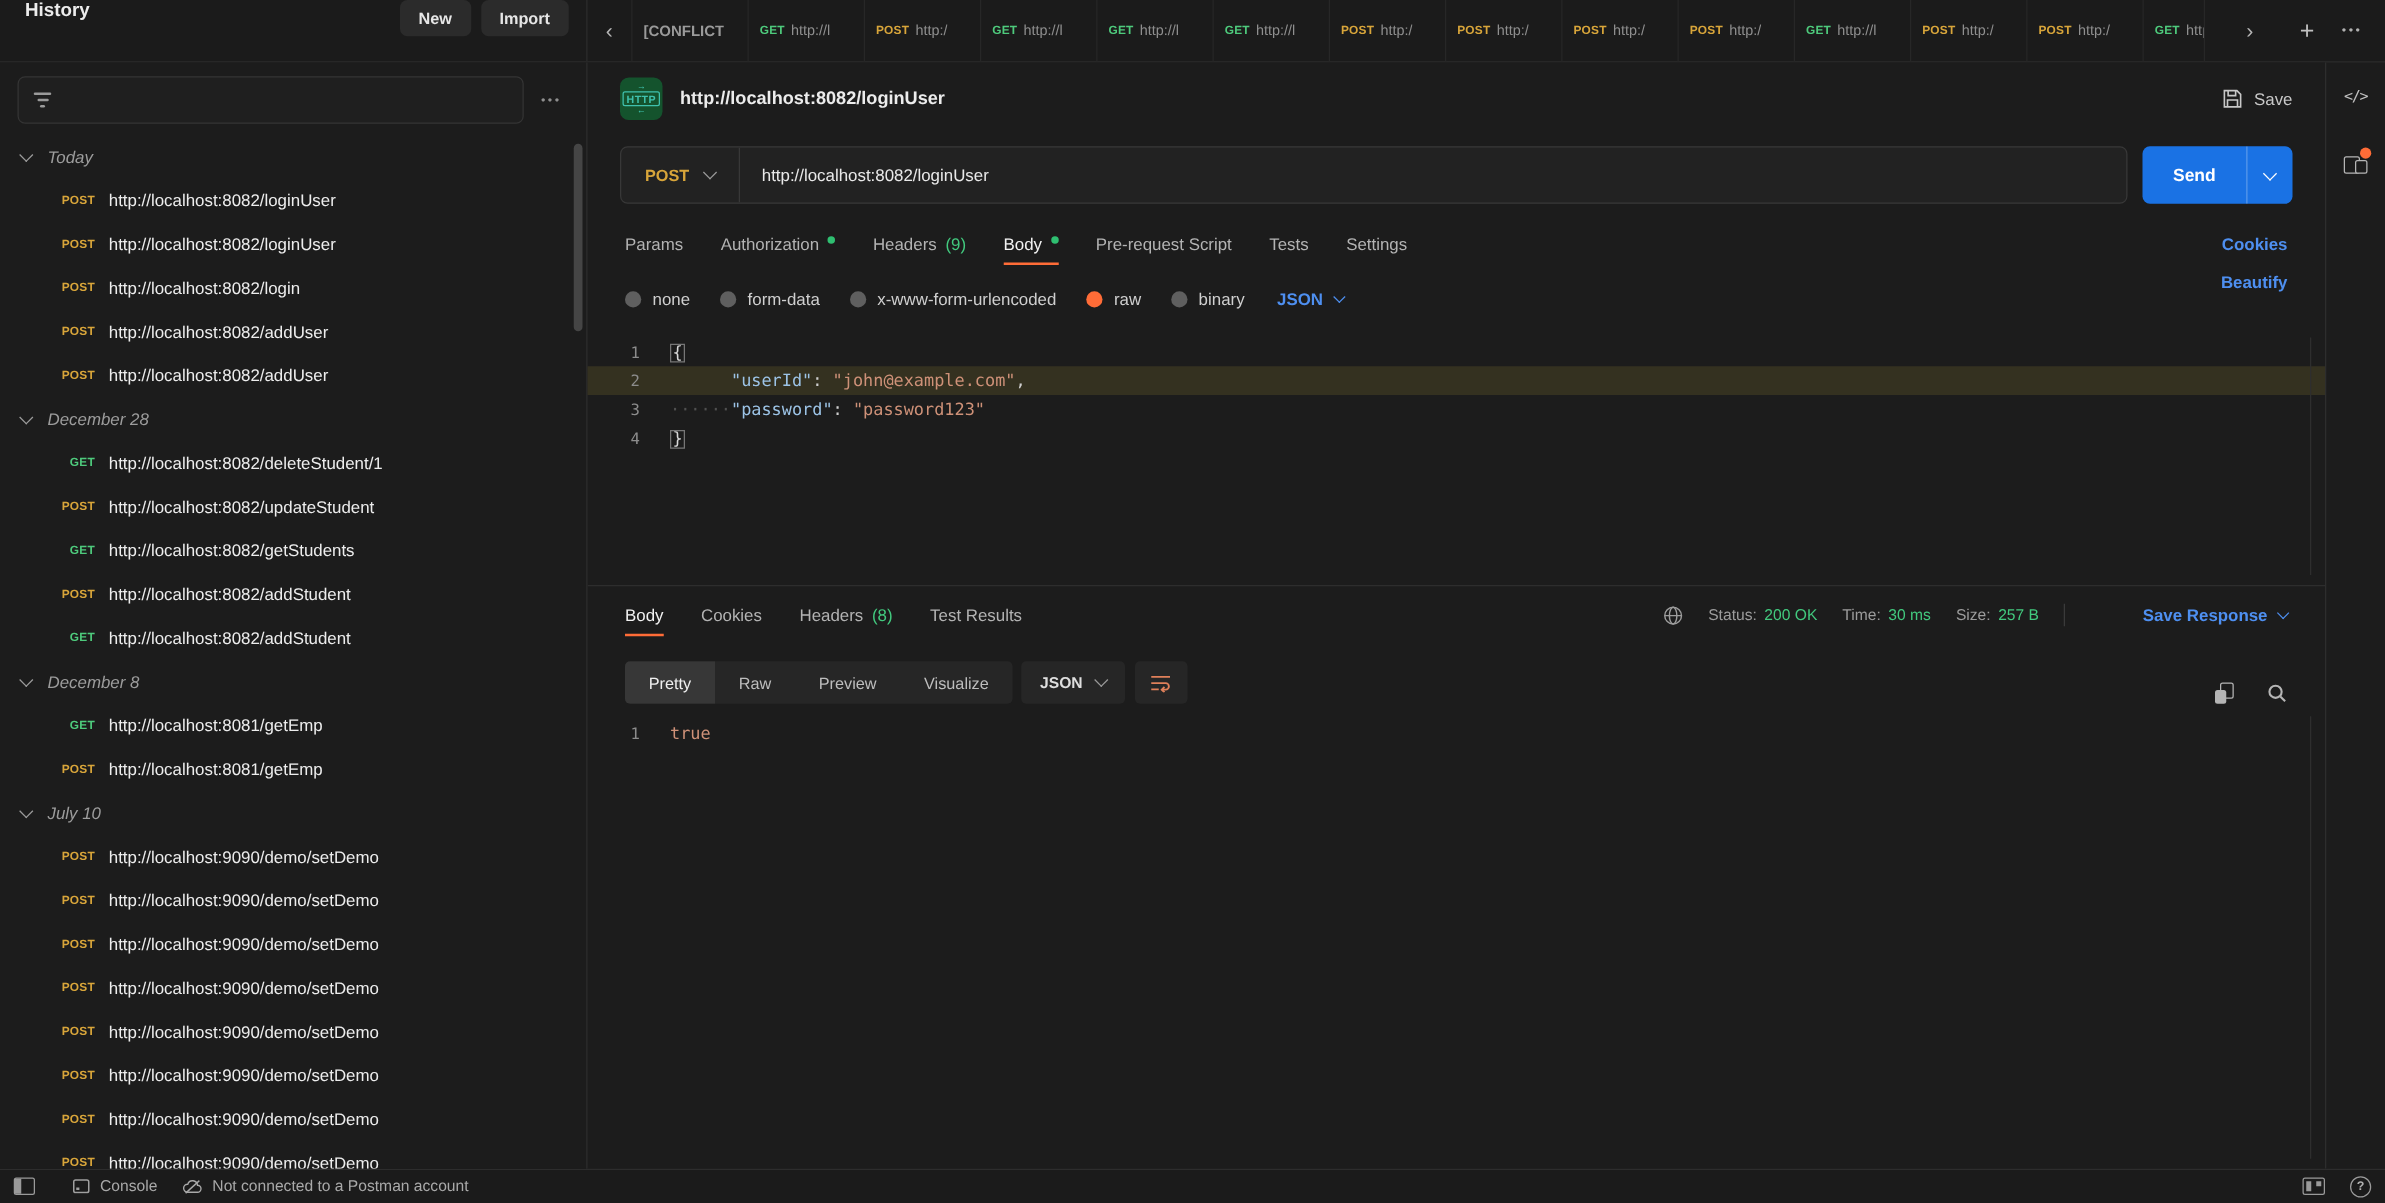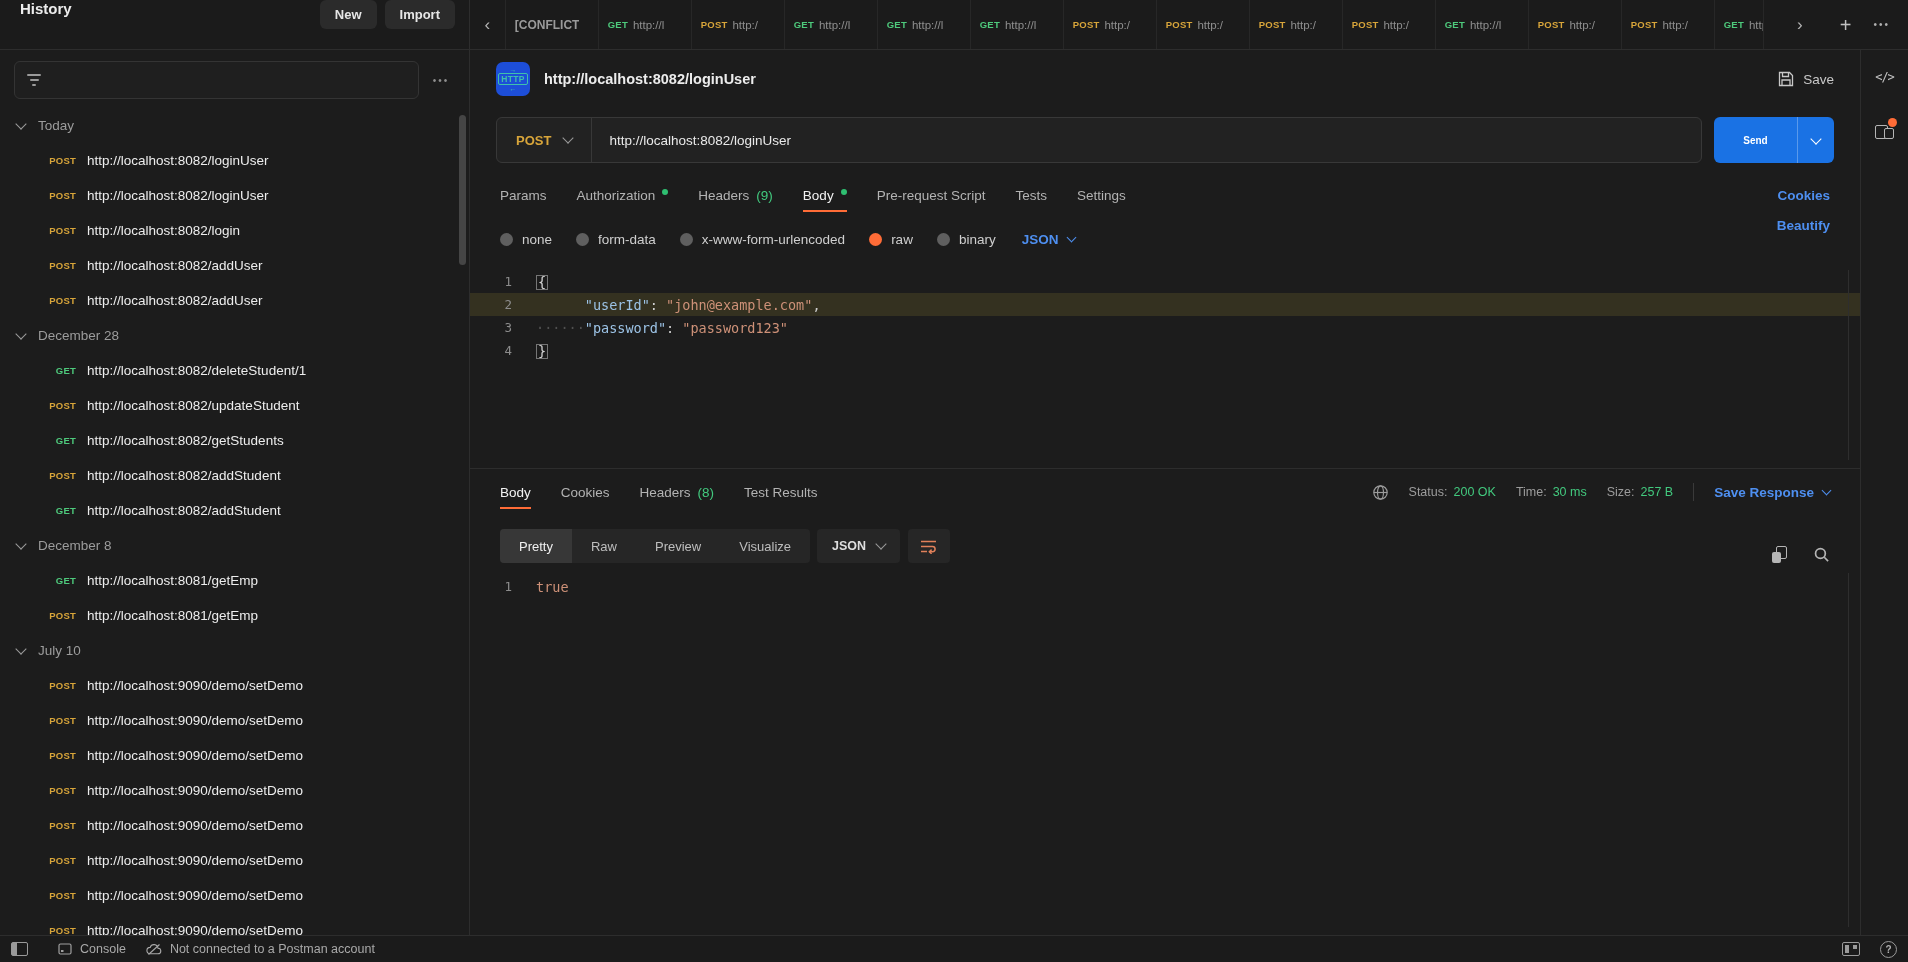"HTTP" .http-badge { background: #1d4ed8 -> #14532d }
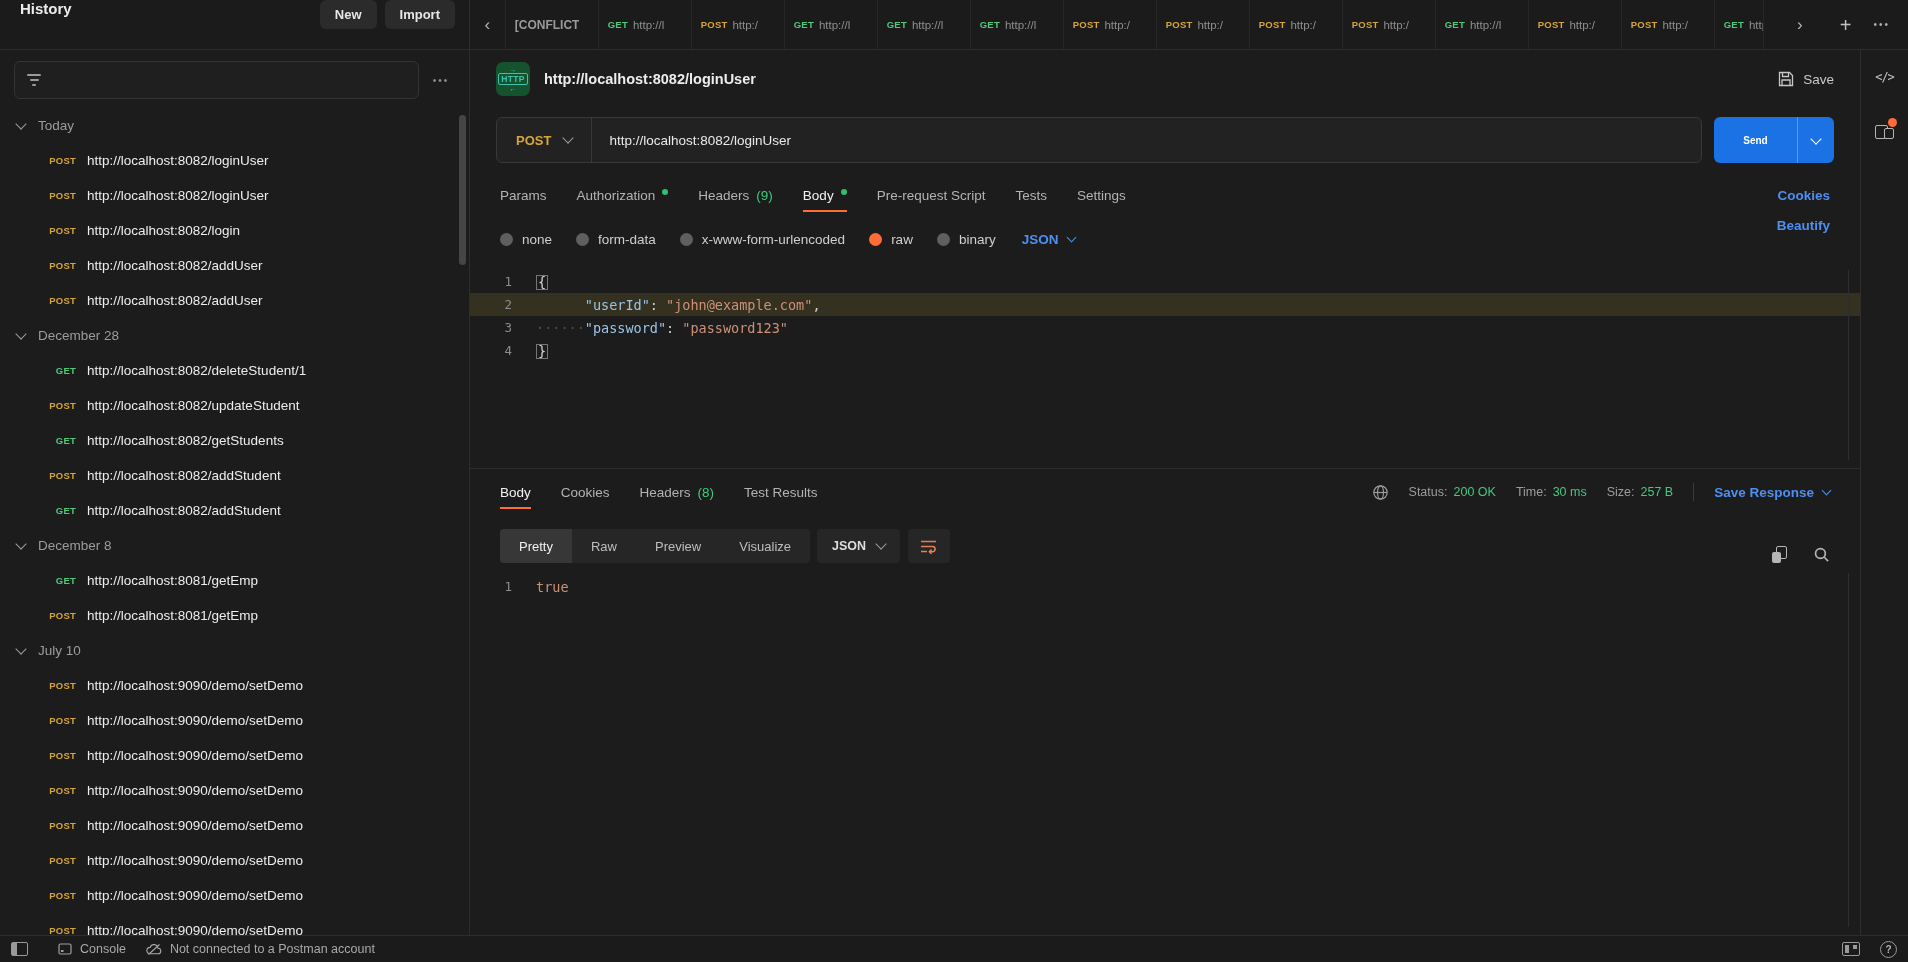"Today" .g-head { font-style: none -> italic }
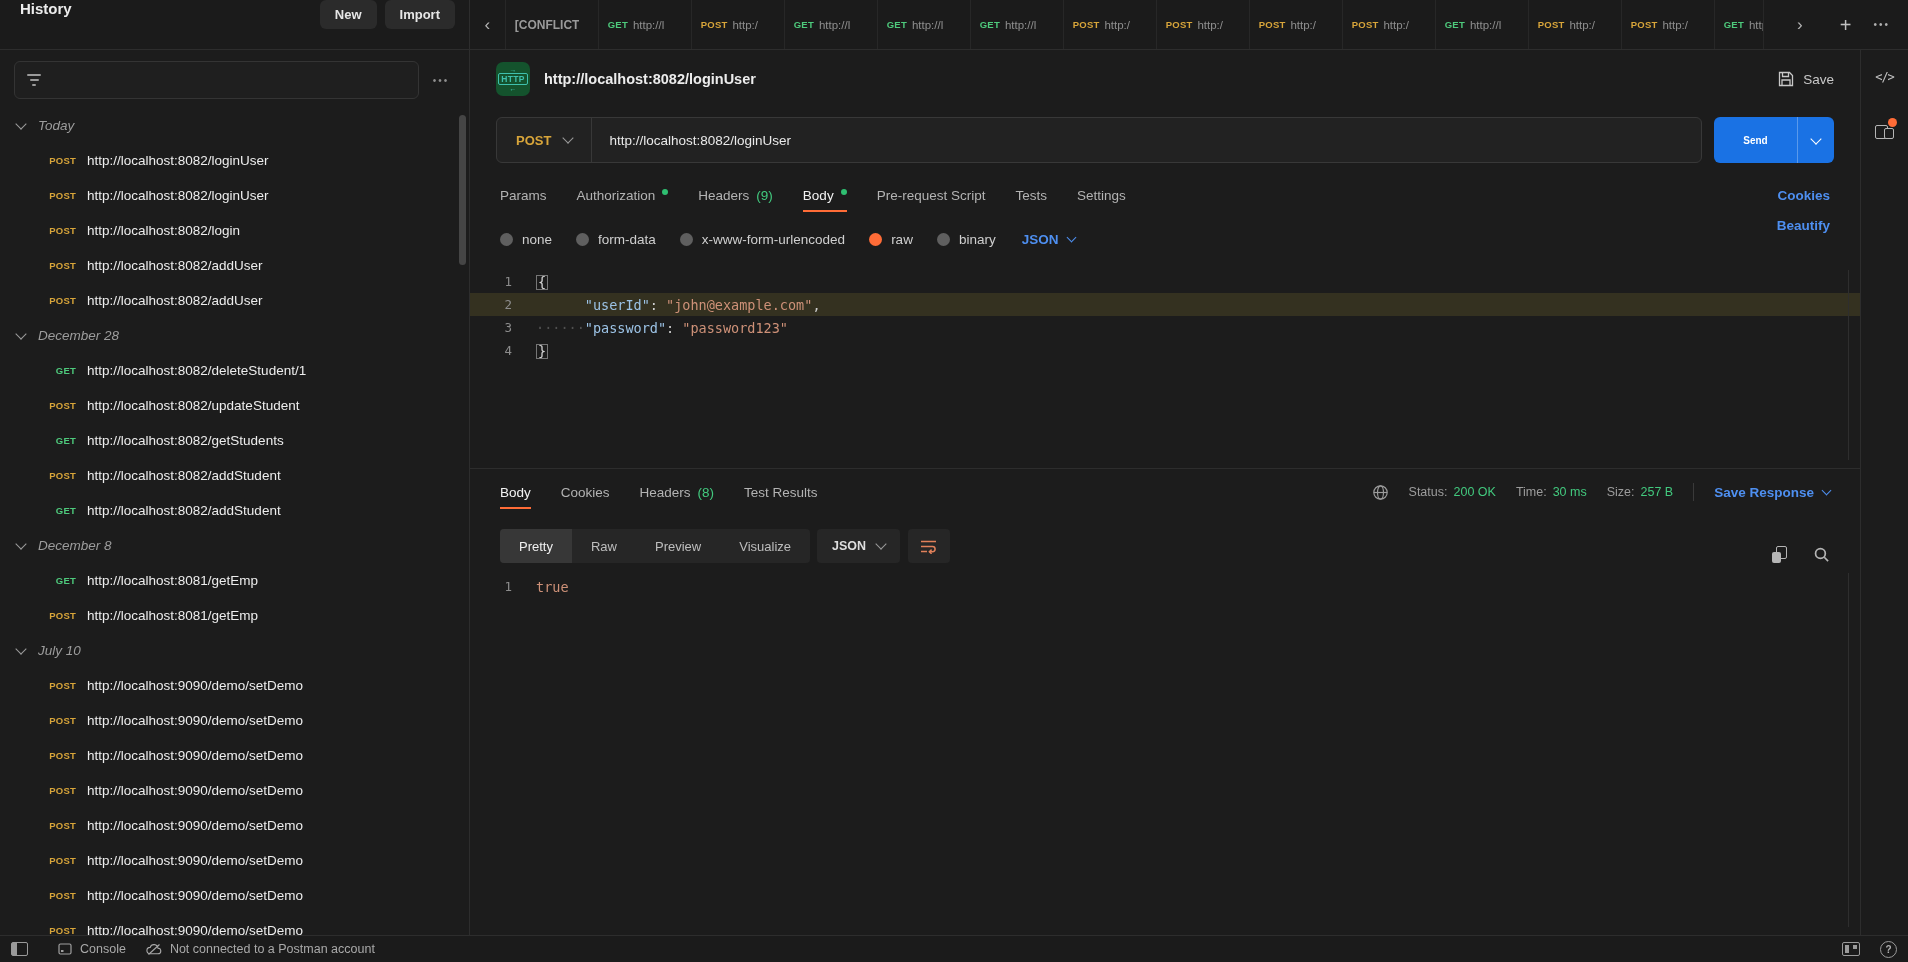"Send" .send-main { font-size: 10px -> 14px }
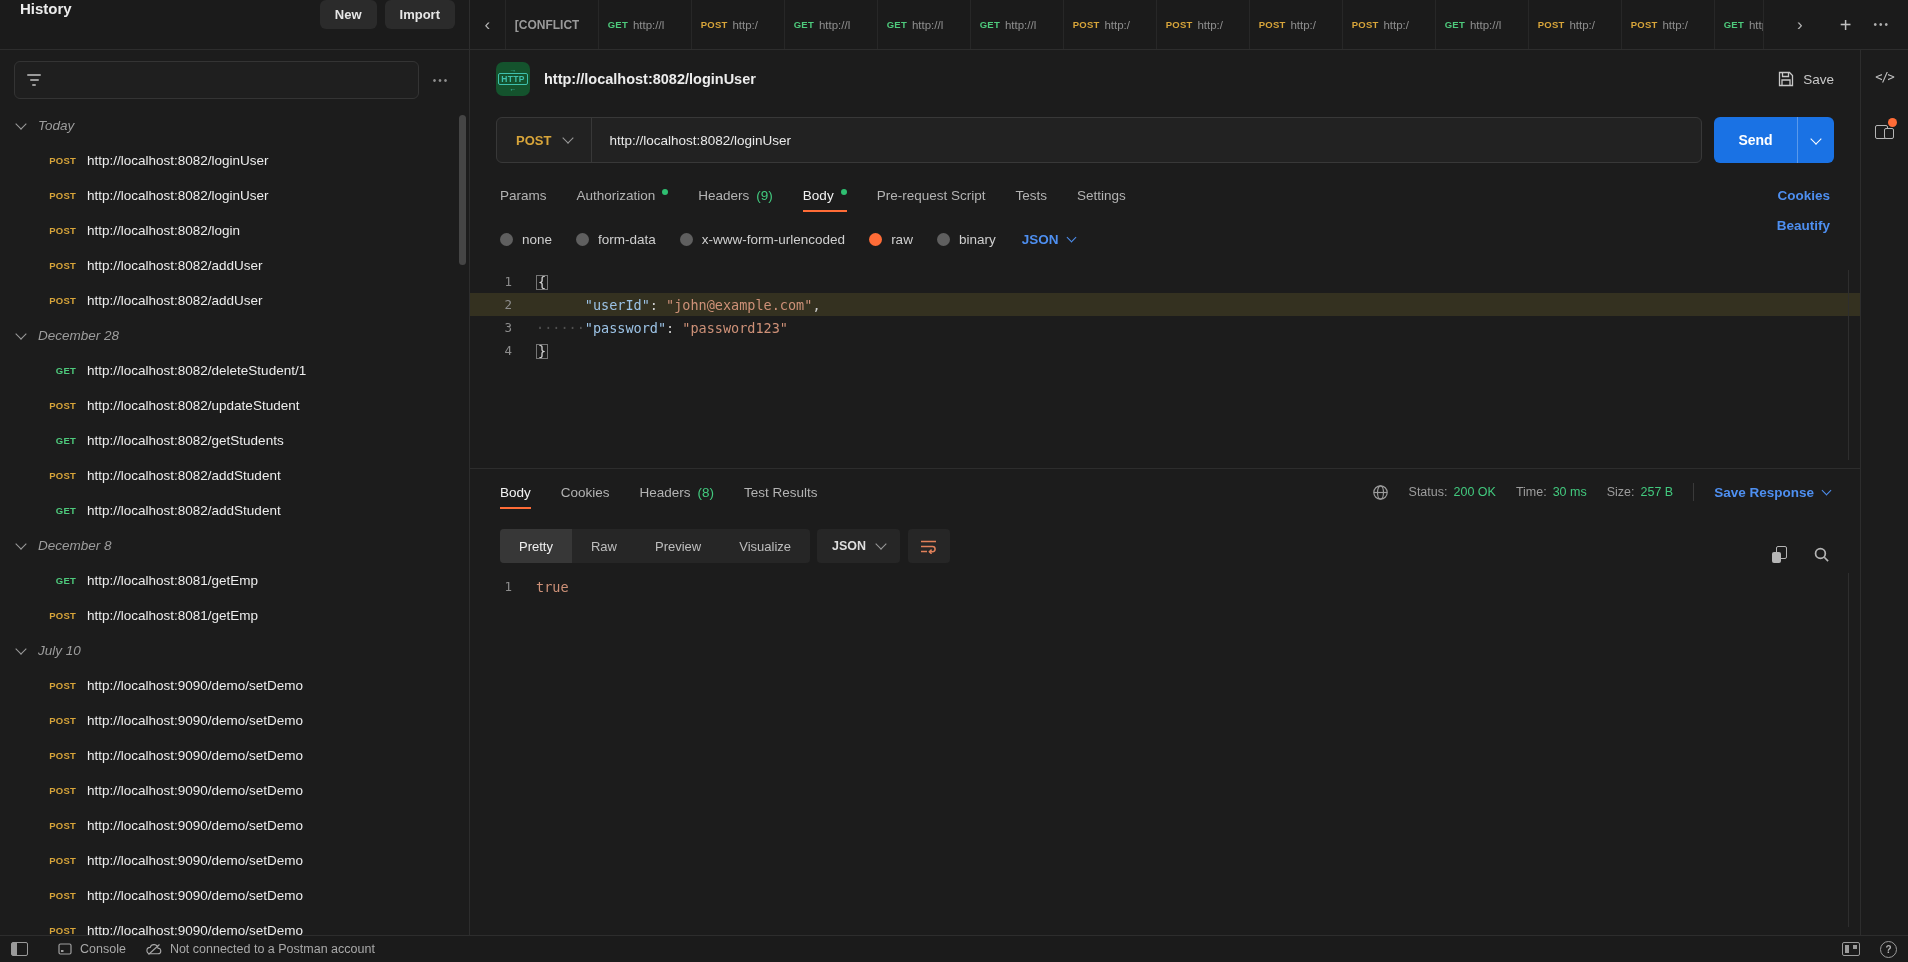"Save Response" .save-resp { margin-left: none -> 42px }
